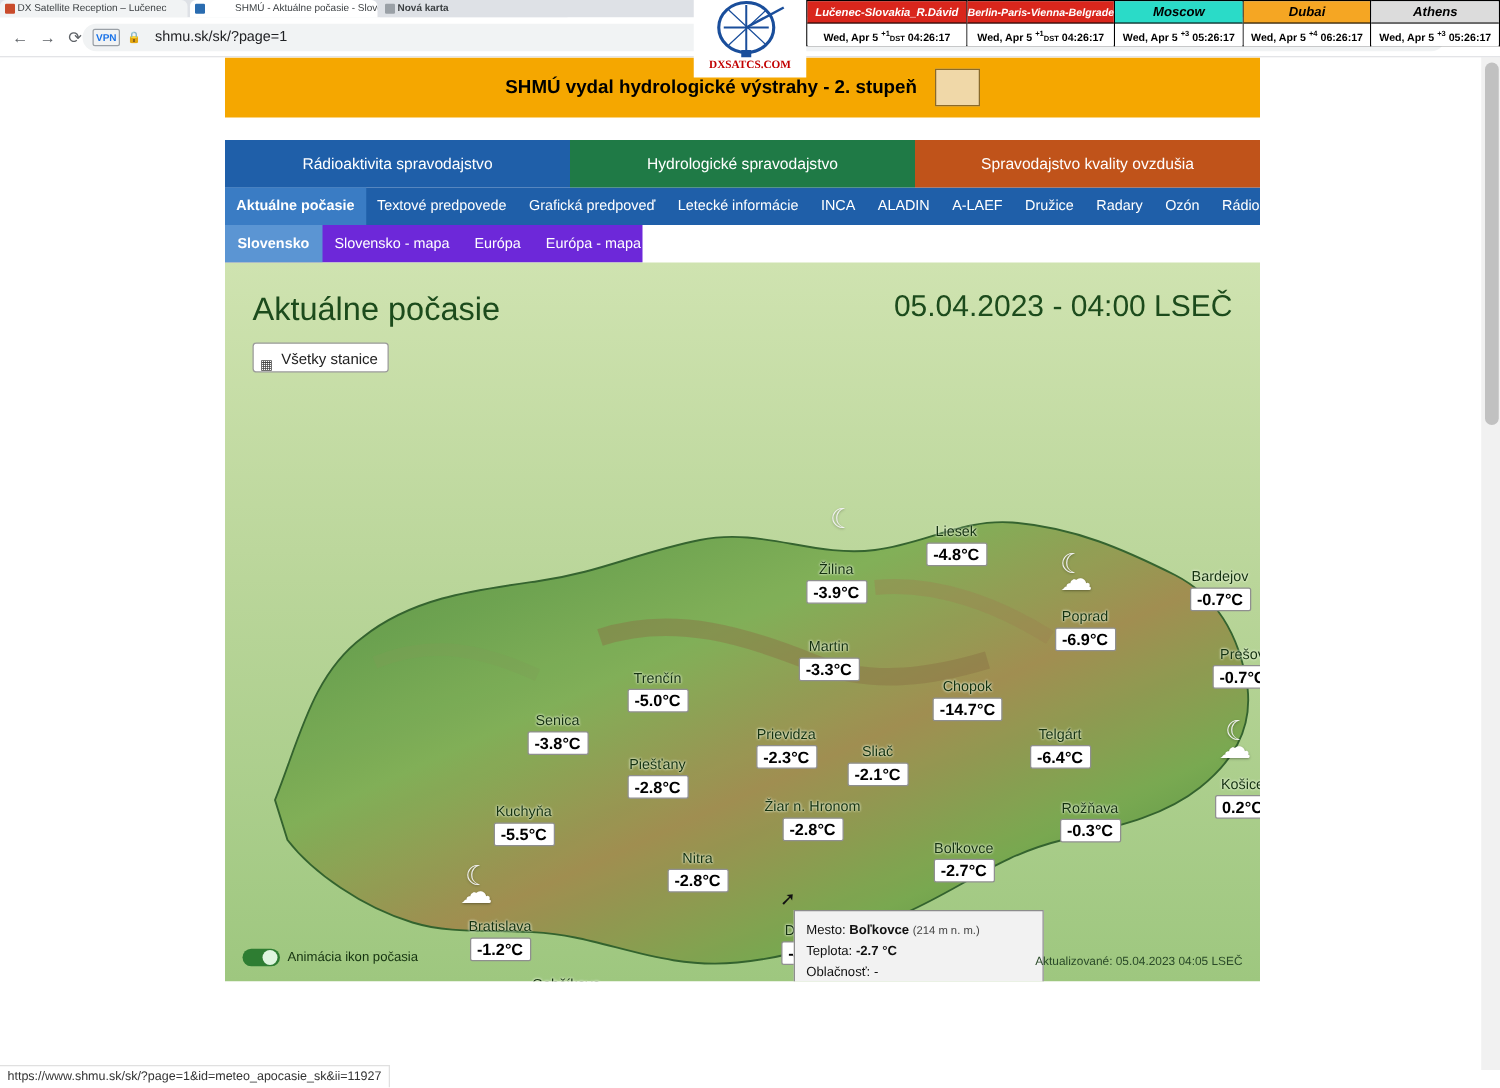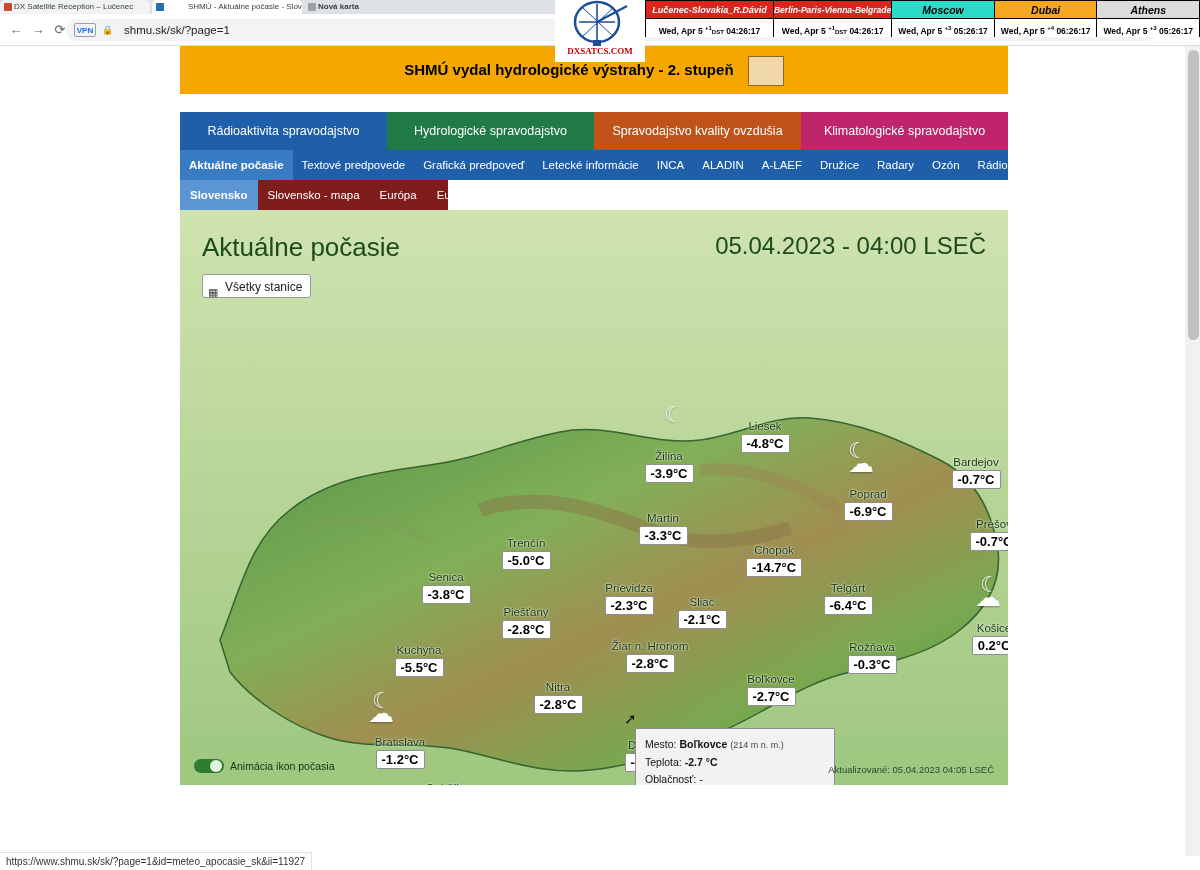"Klimatologické spravodajstvo" div.maintab { html: <div> <span>Klimatologické spravodajstvo</span> </div> -> none }
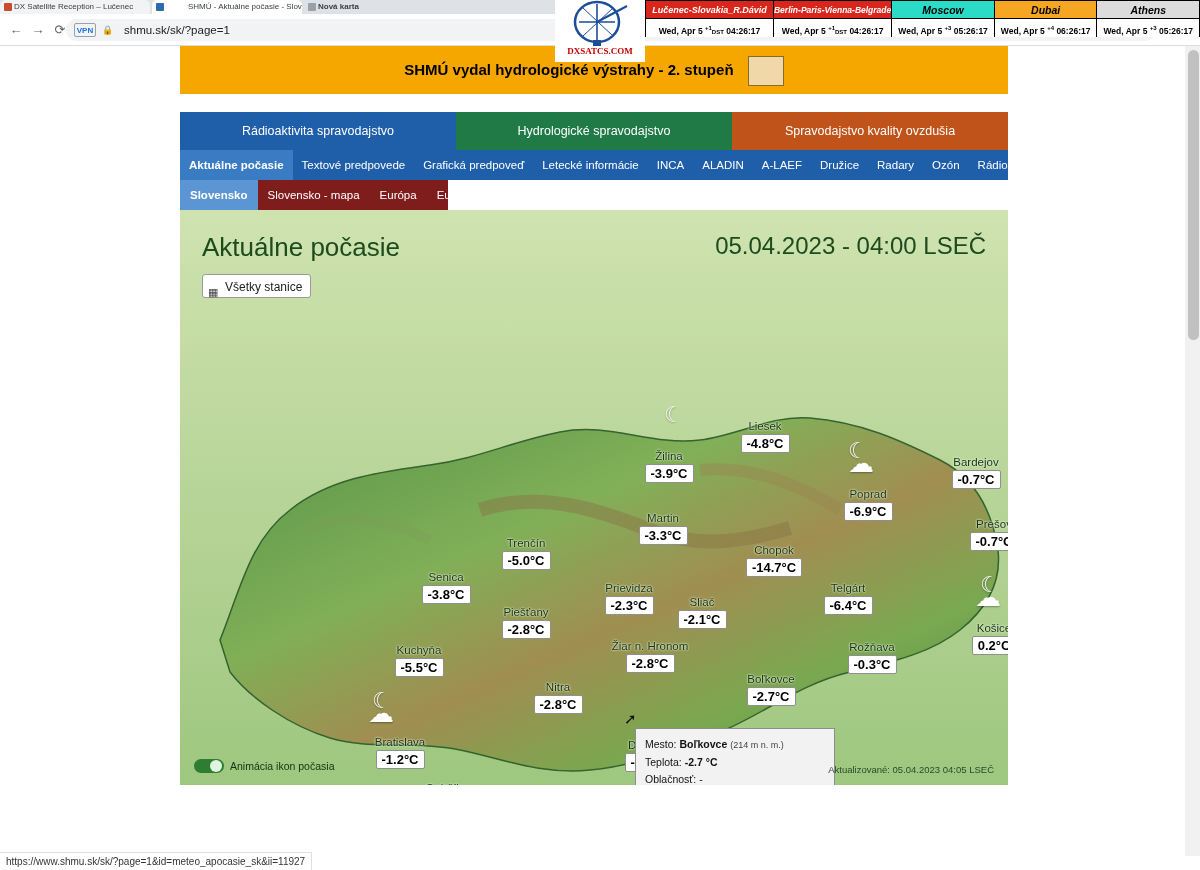"Slovensko" .subtabs2 { background: #7f1d1d -> #6d28d9; width: 268px -> 334px }
